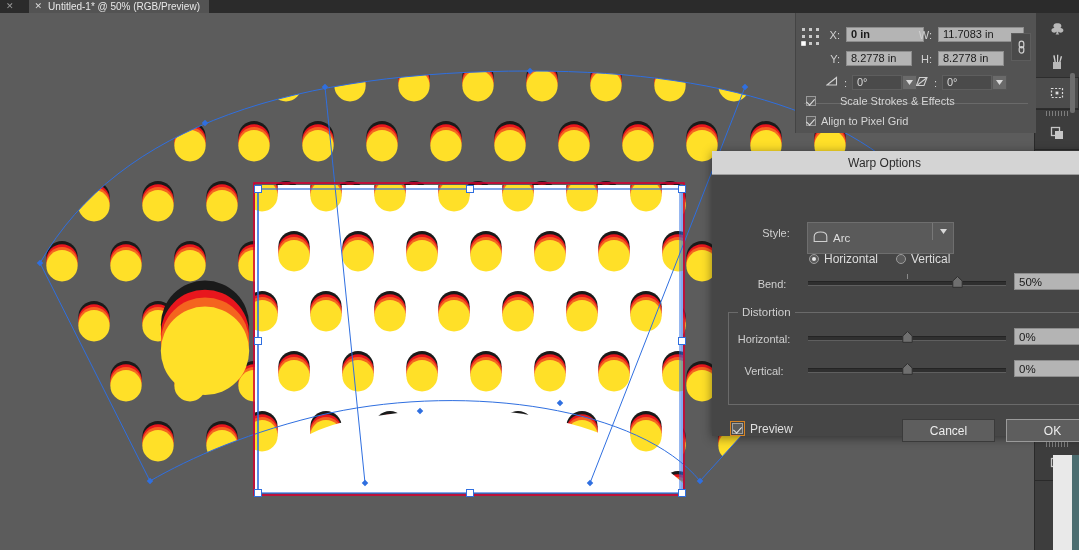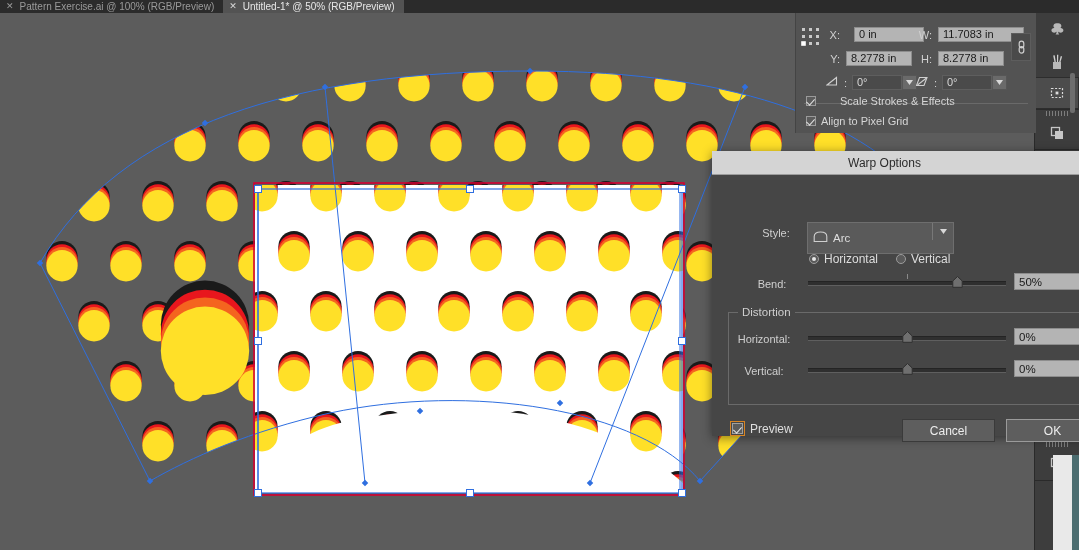"Pattern Exercise.ai @ 100% (RGB/Preview)" span { html: <span>Pattern Exercise.ai @ 100% (RGB/Preview)</span> -> none }
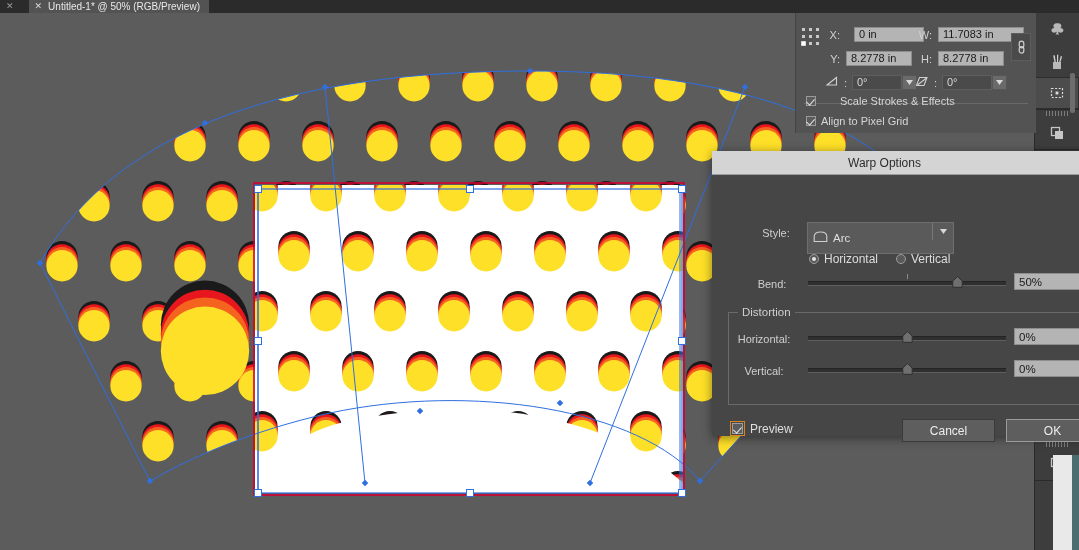"0 in" input.field { font-weight: none -> bold; margin-left: 14px -> 6px; width: 70px -> 78px }
